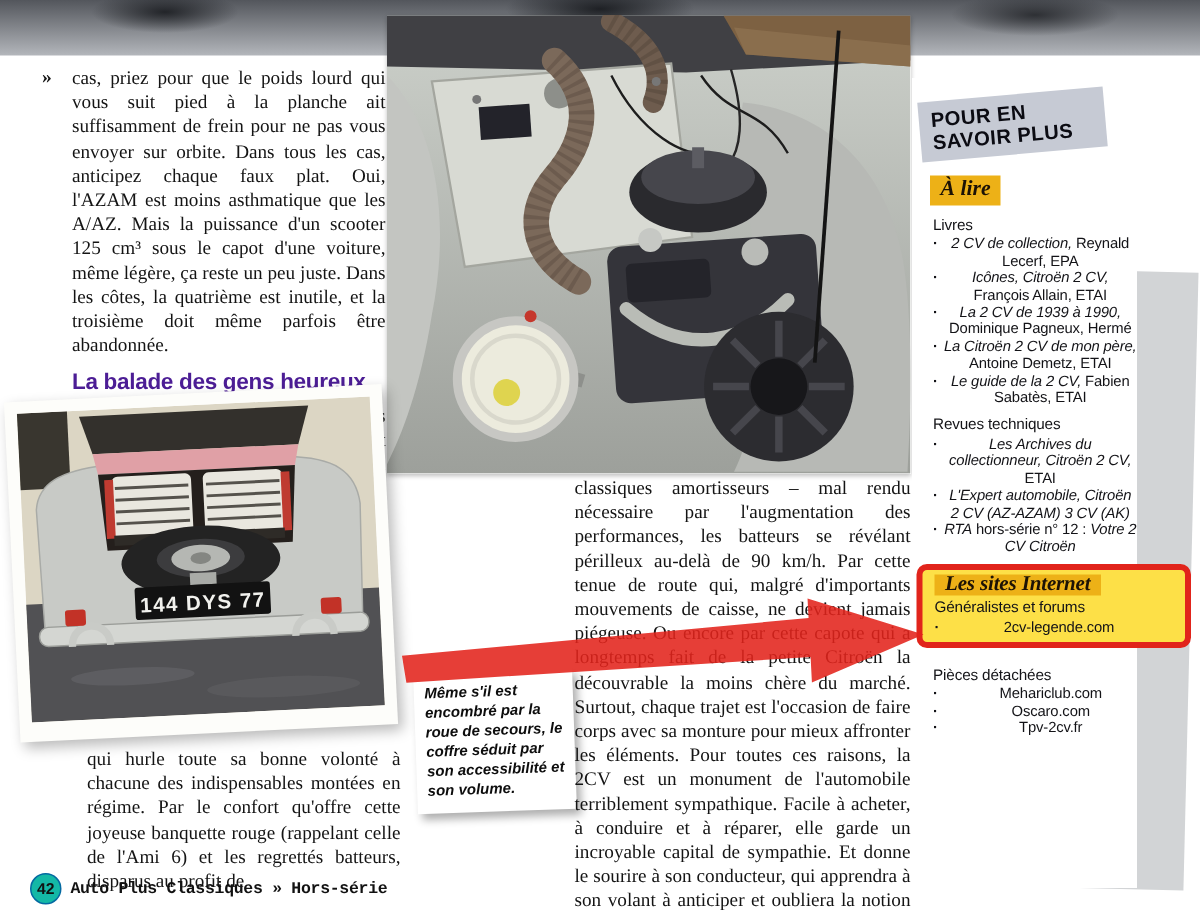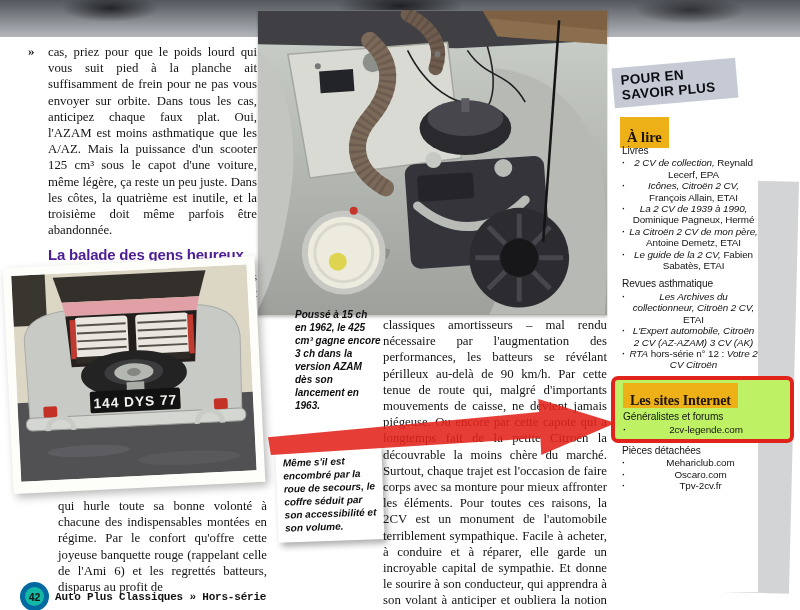"À lire" .badge { font-style: none -> italic; padding: 12px 7px 2px 7px -> 1px 7px 2px 7px }
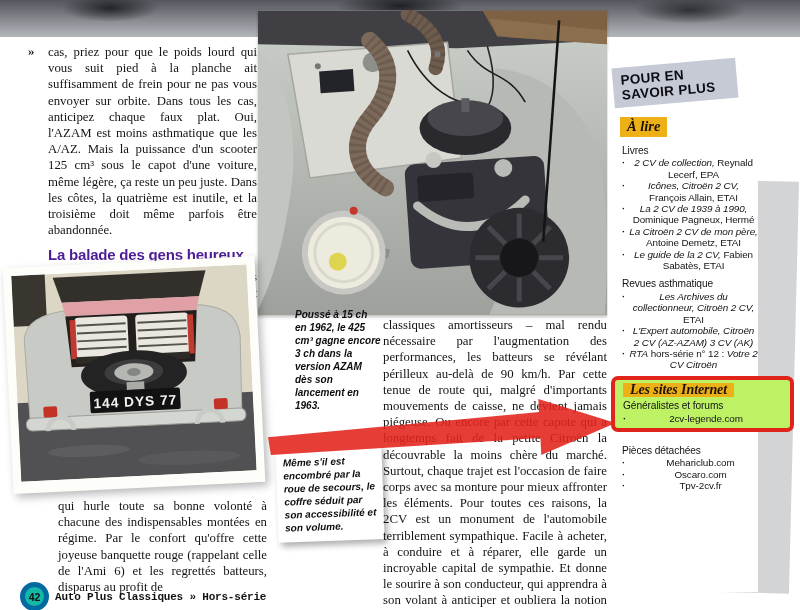"Revues asthmatique" div.side-label { text: asthmatique -> techniques }
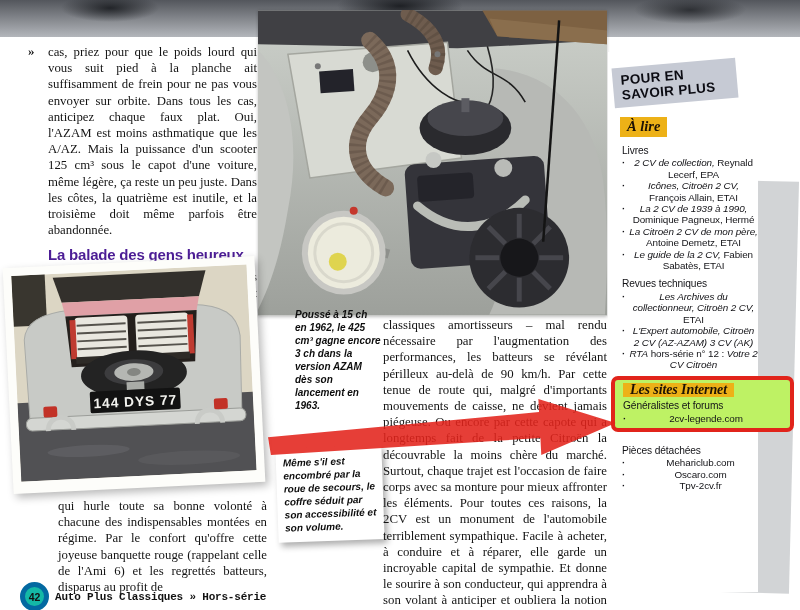"Poussé à 15 ch en" div.caption { html: <div>Poussé à 15 ch en 1962, le 425 cm³ gagne encore 3 ch dans la version AZAM dès son lancement en 1963.</div> -> none }
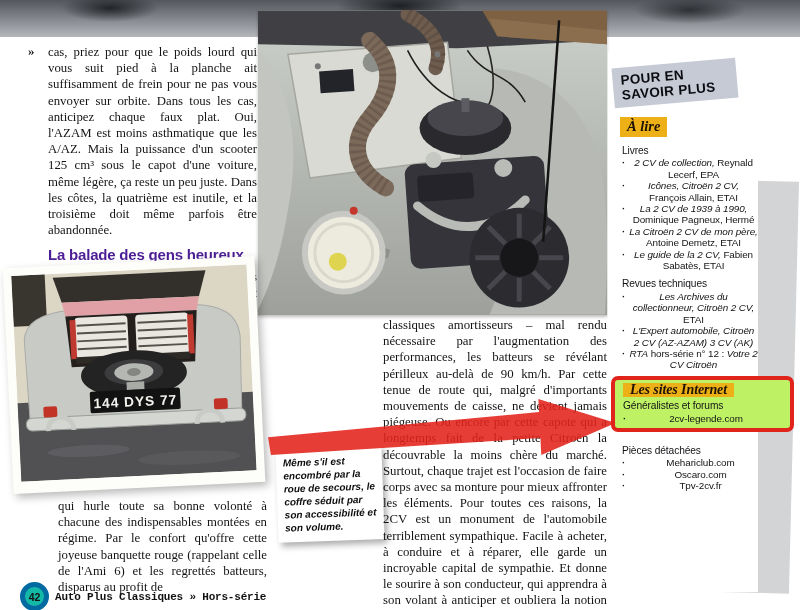"Les sites Internet" .red-box { background: #bef264 -> #fde047 }
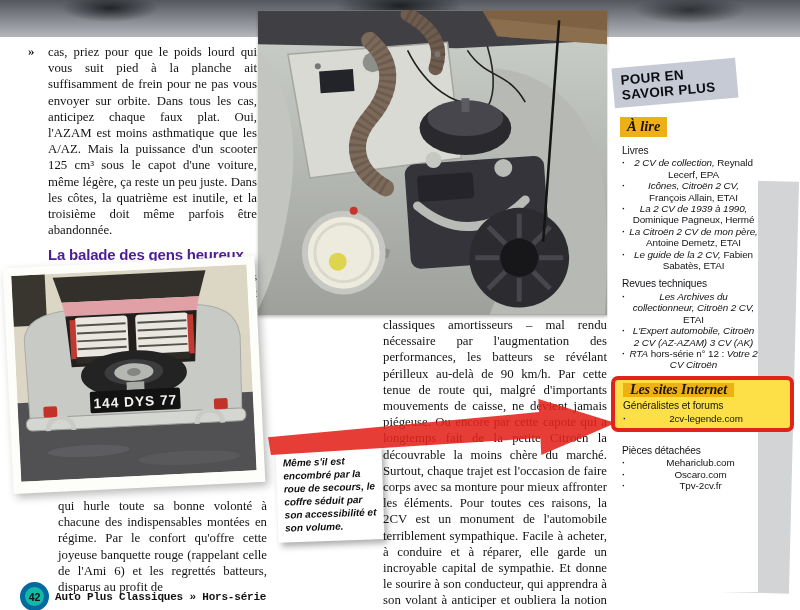"42" .page-circle { border: 5px solid #0369a1 -> 1px solid #0369a1 }
